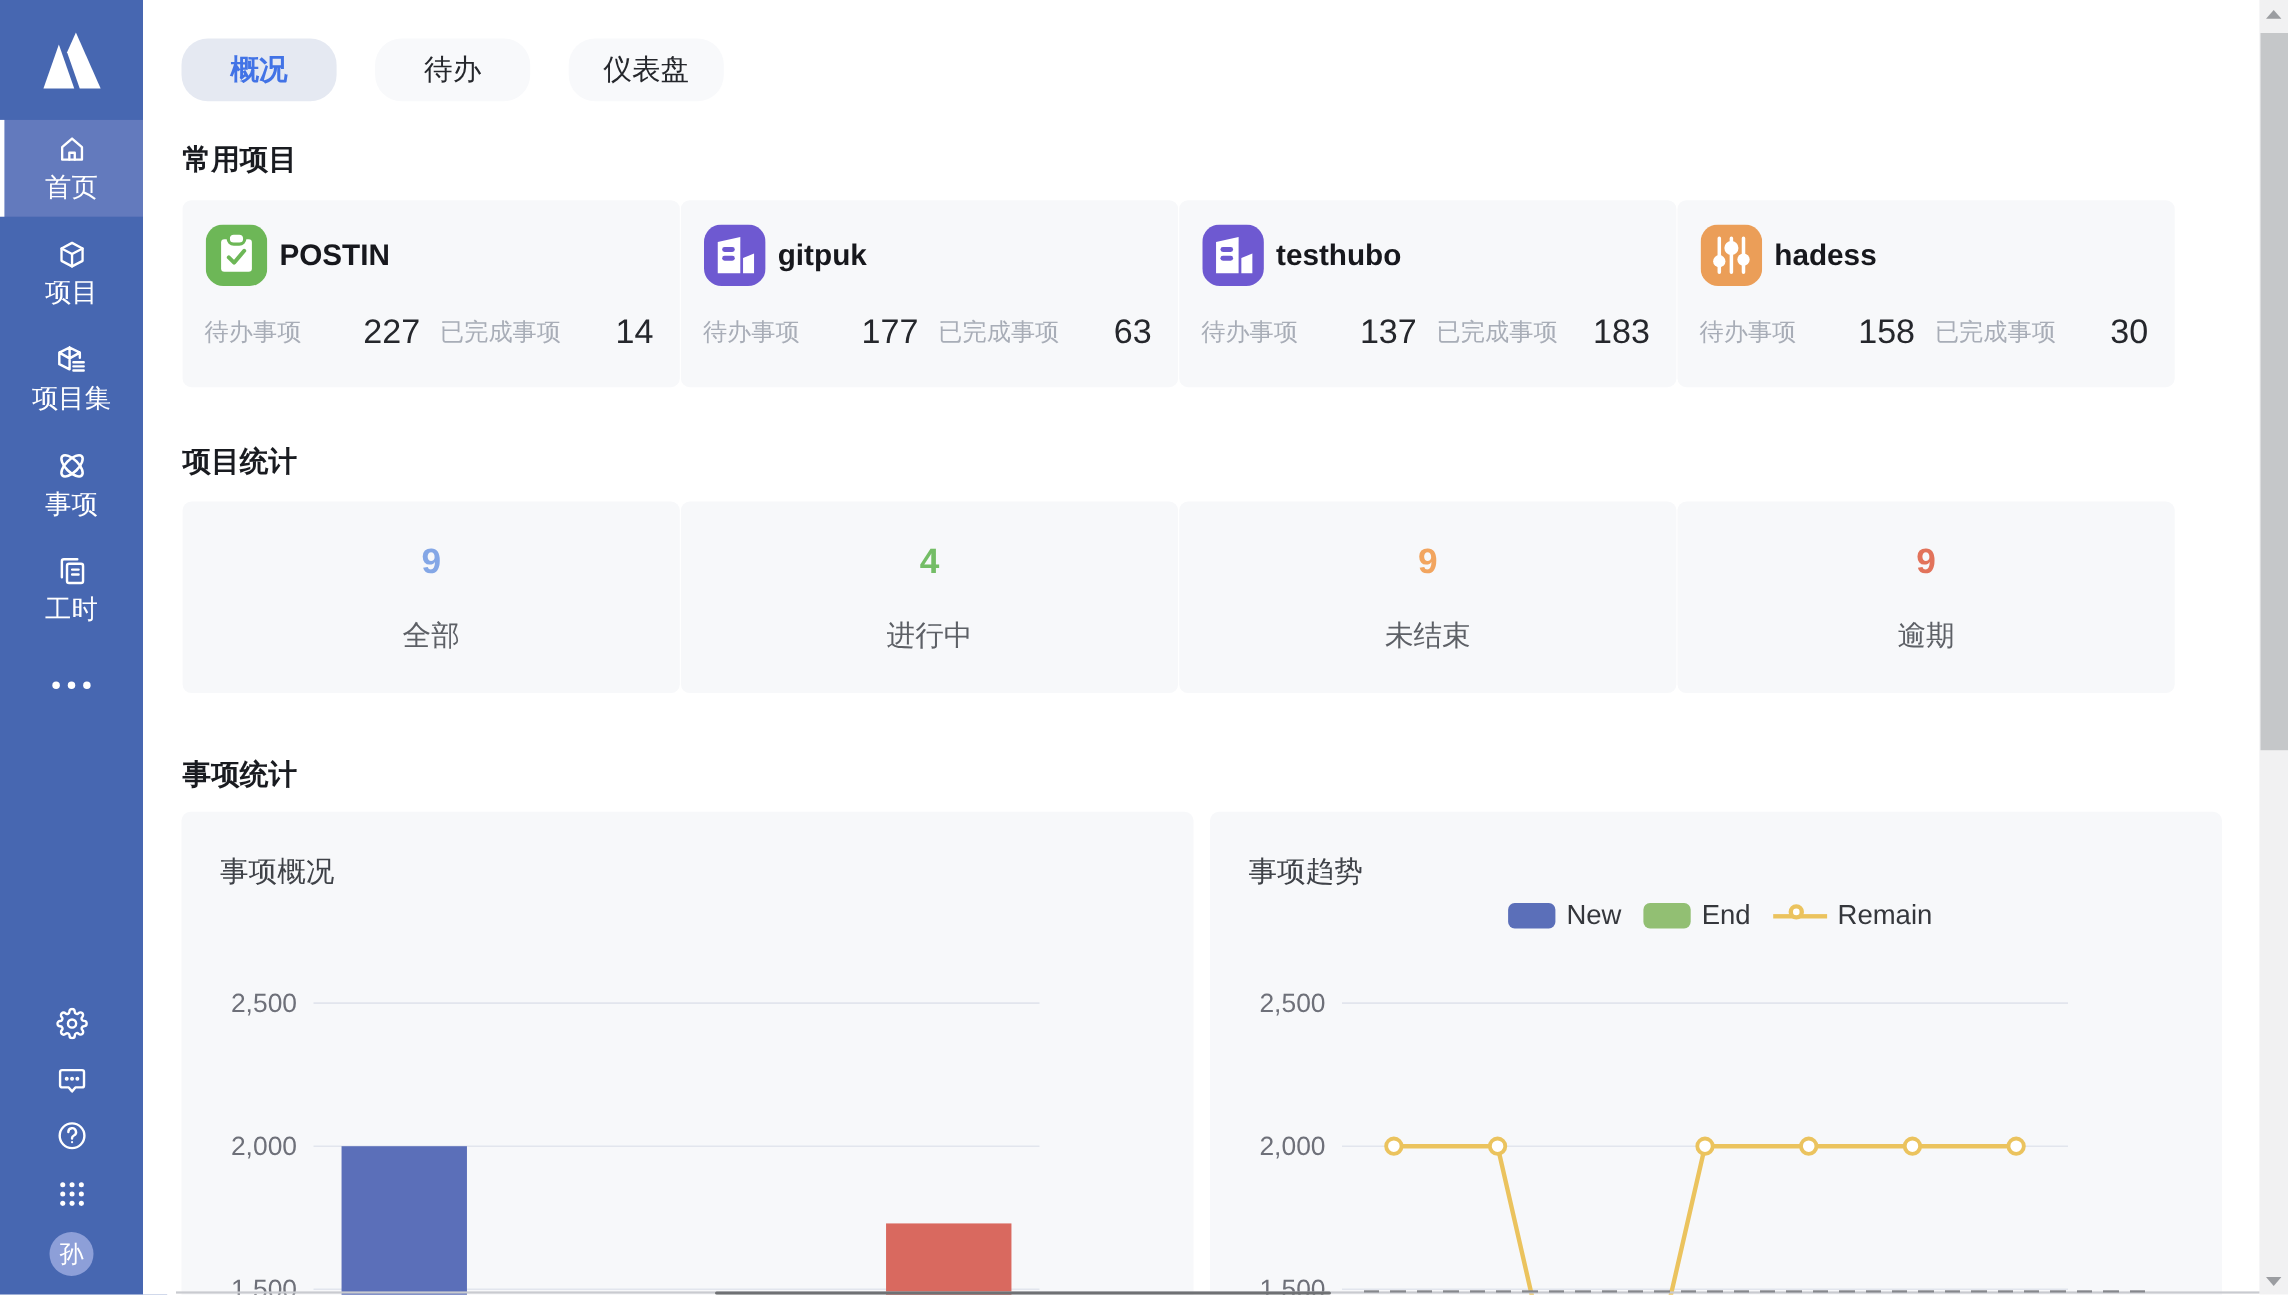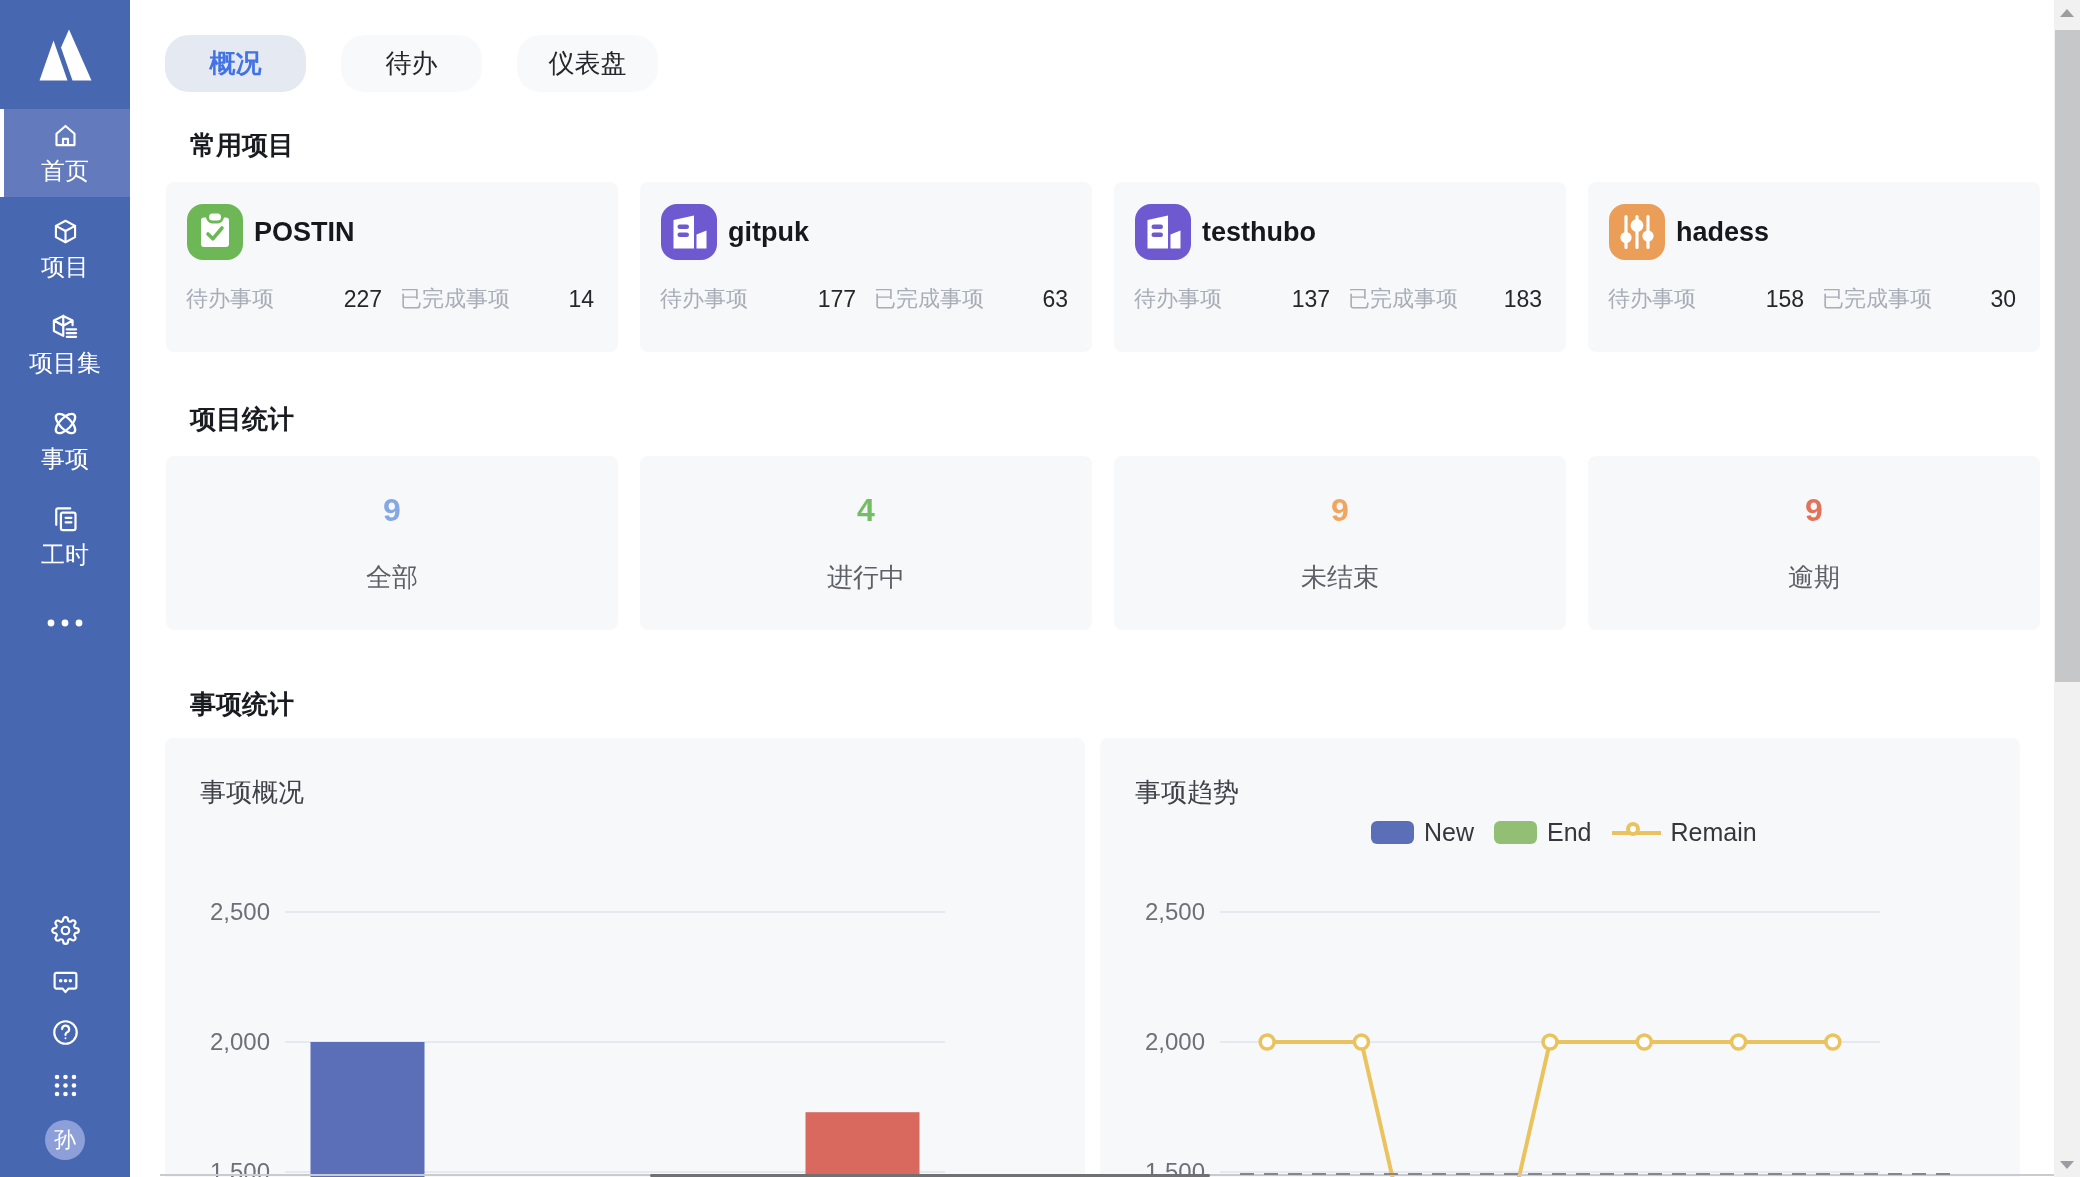"常用项目" .section-title { margin-left: 24px -> none }
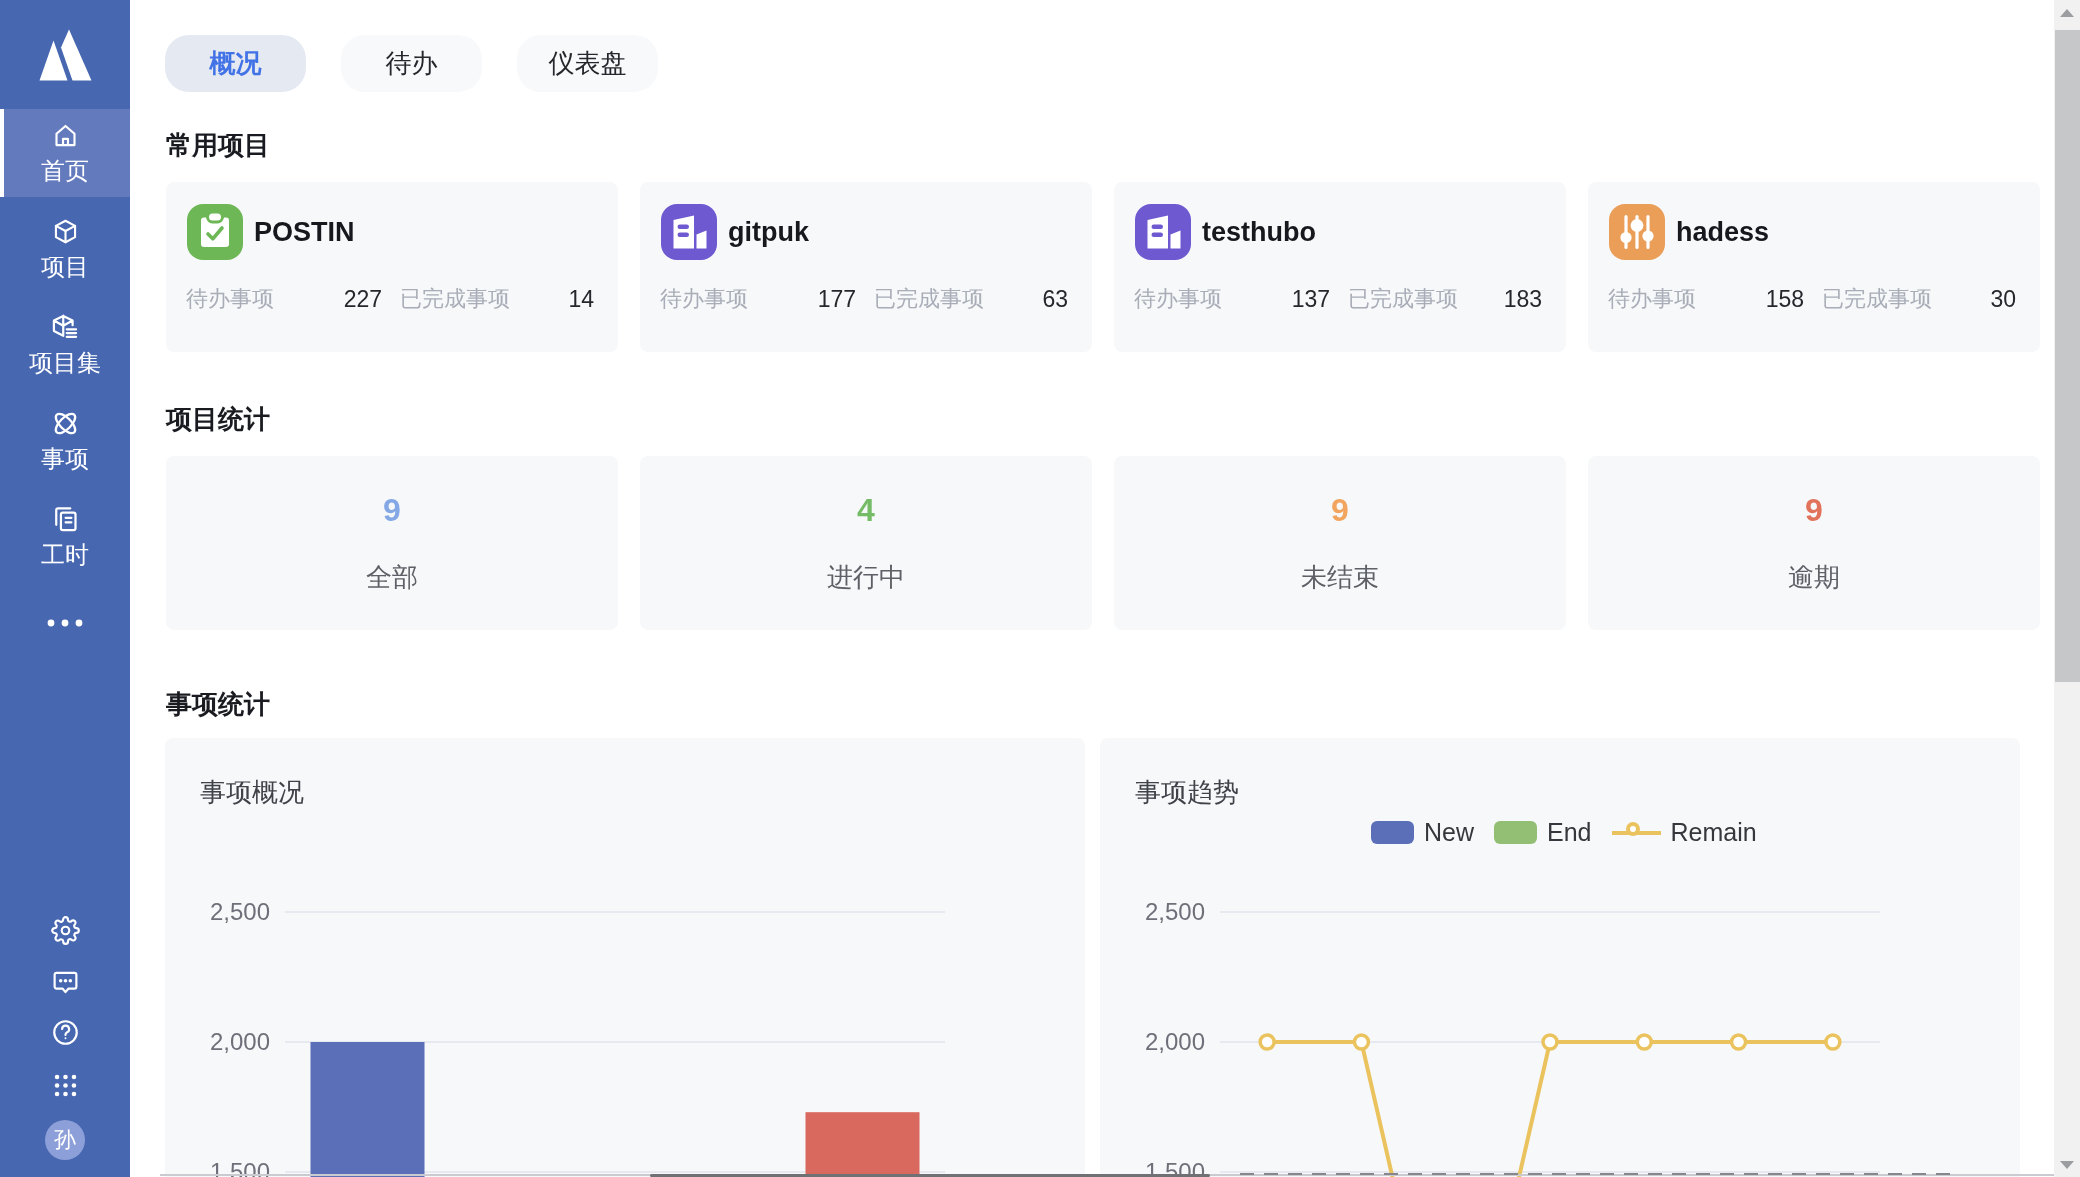"POSTIN" .card-row { gap: 22px -> 1px }
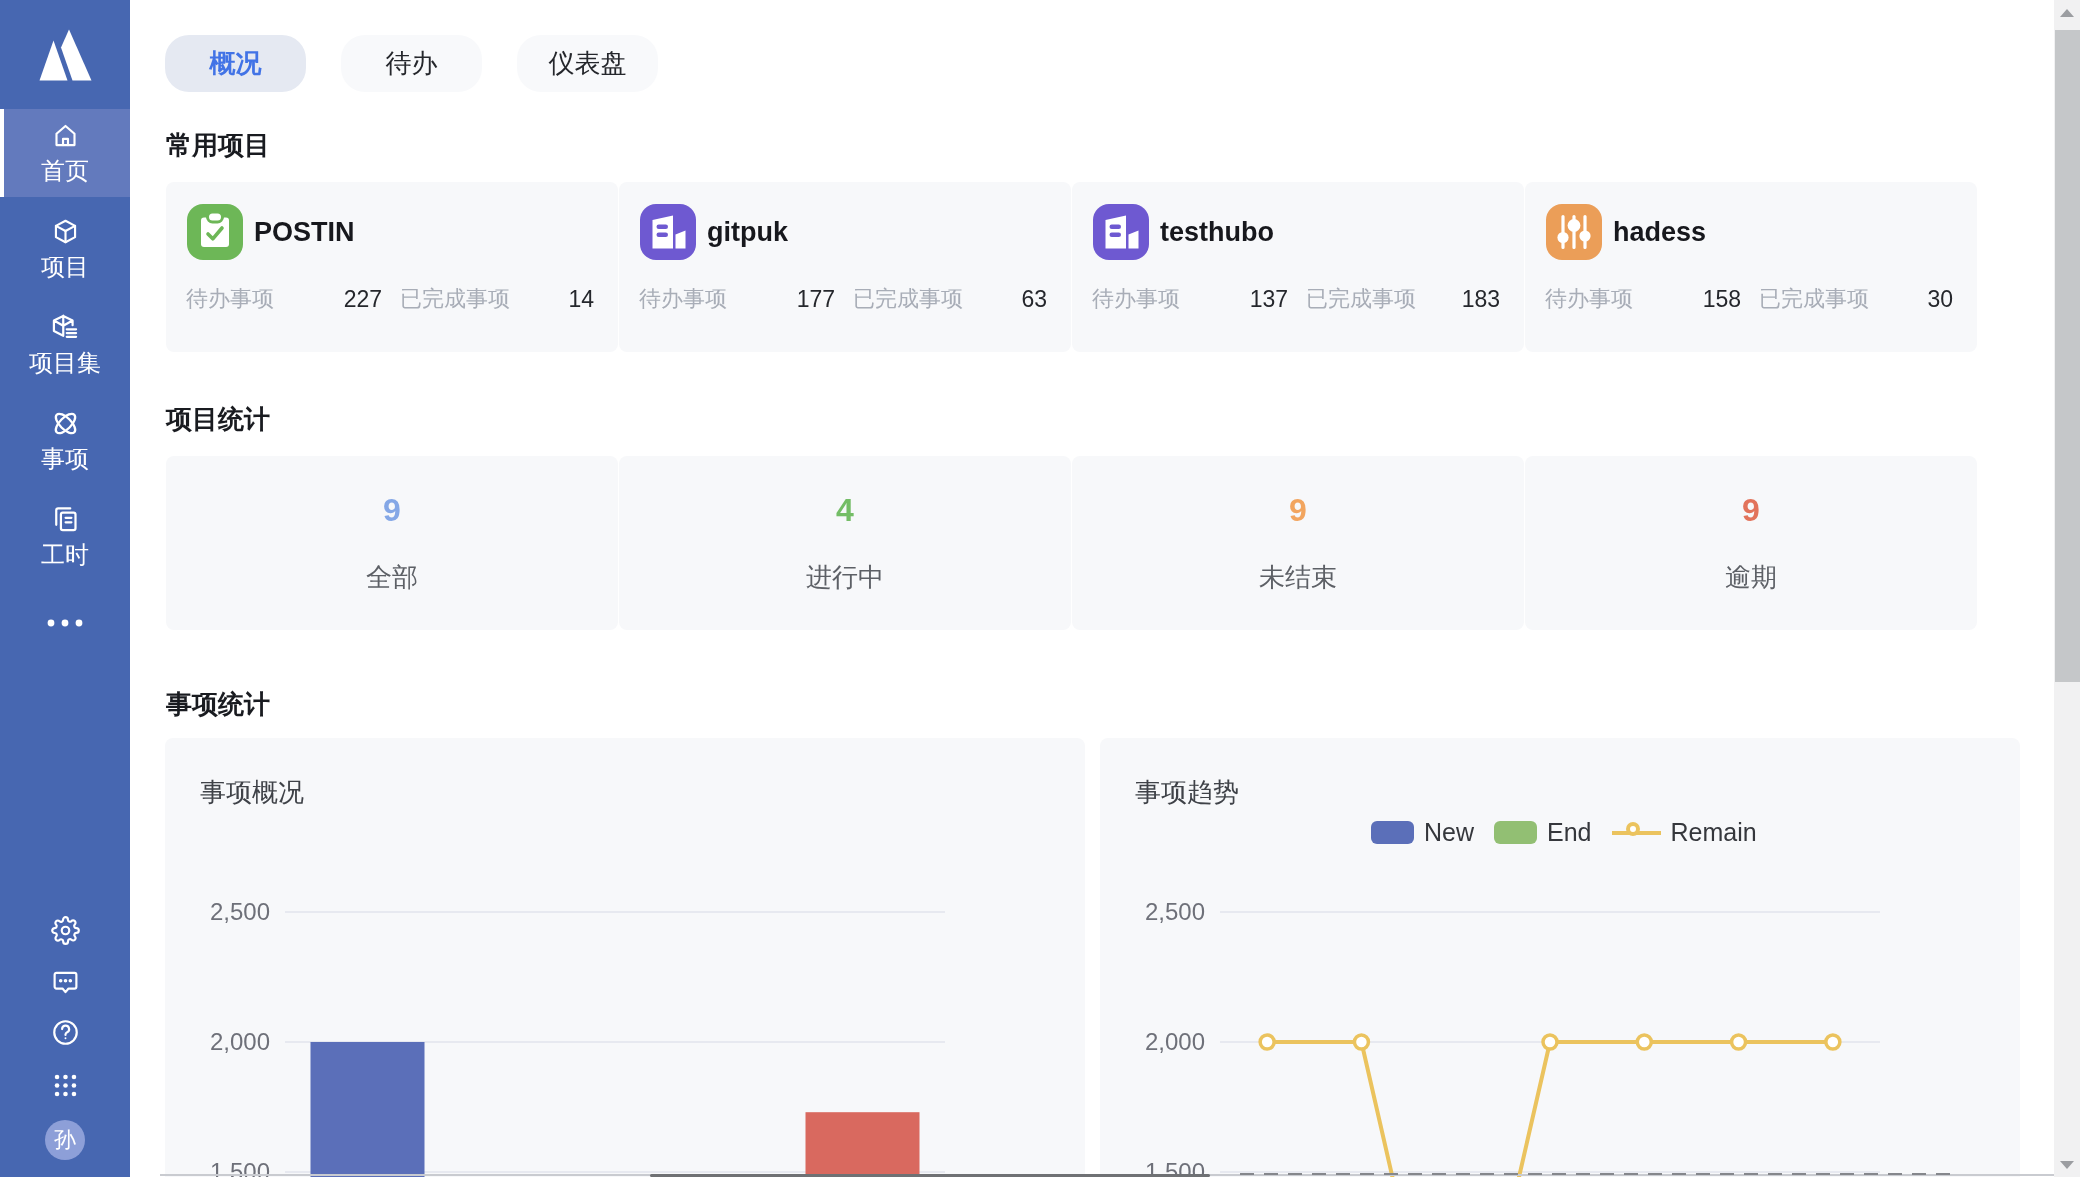"227" .pvalue { font-size: 23px -> 31px }
